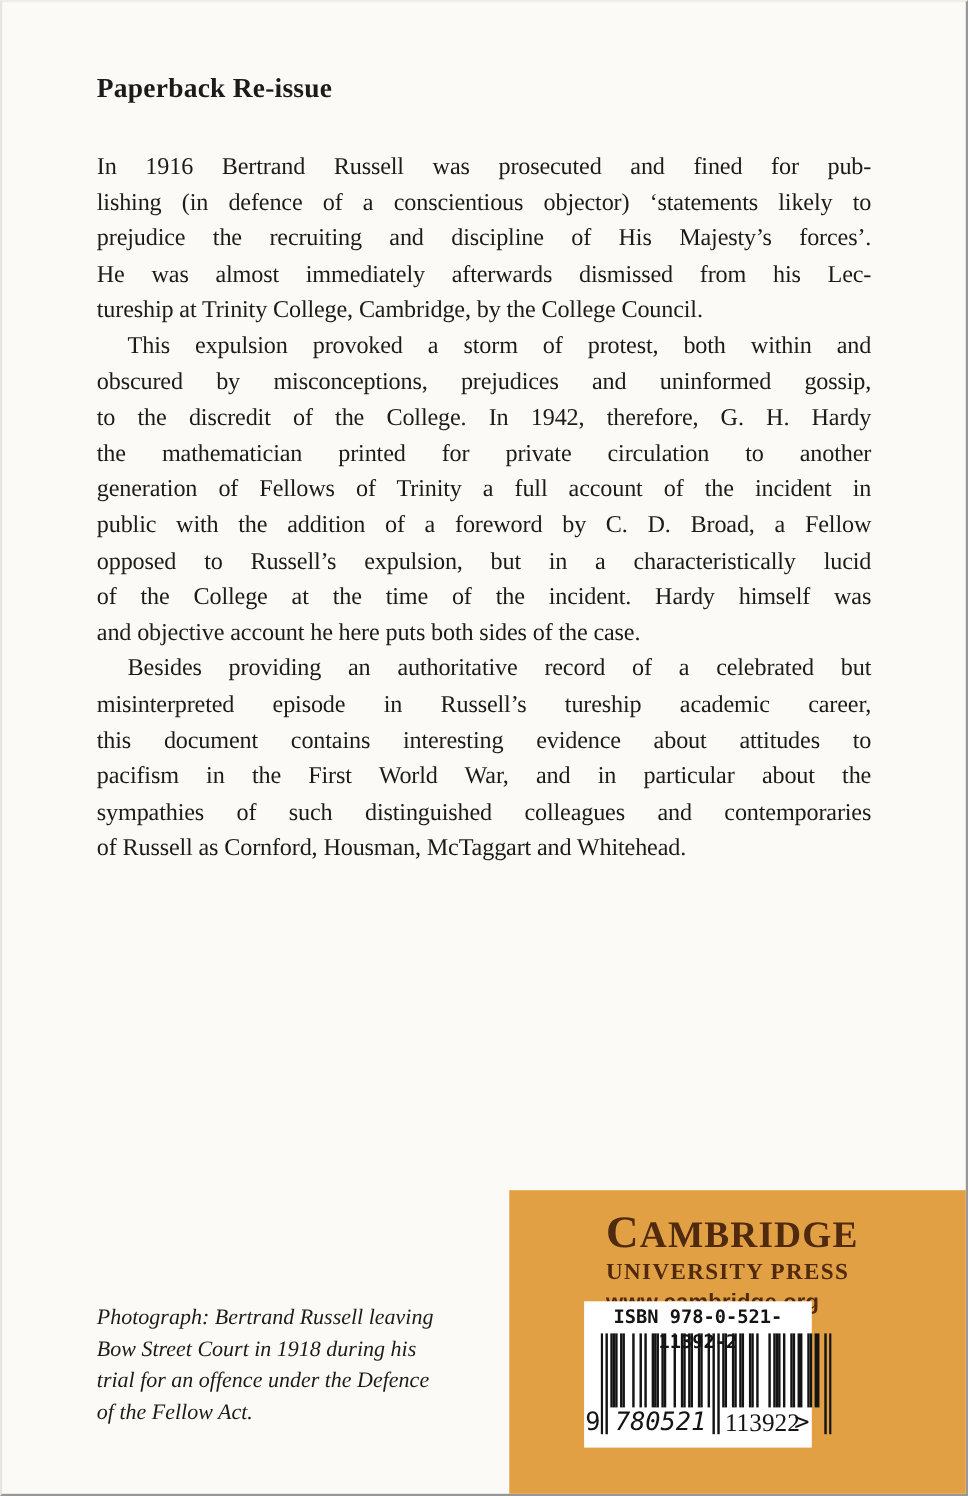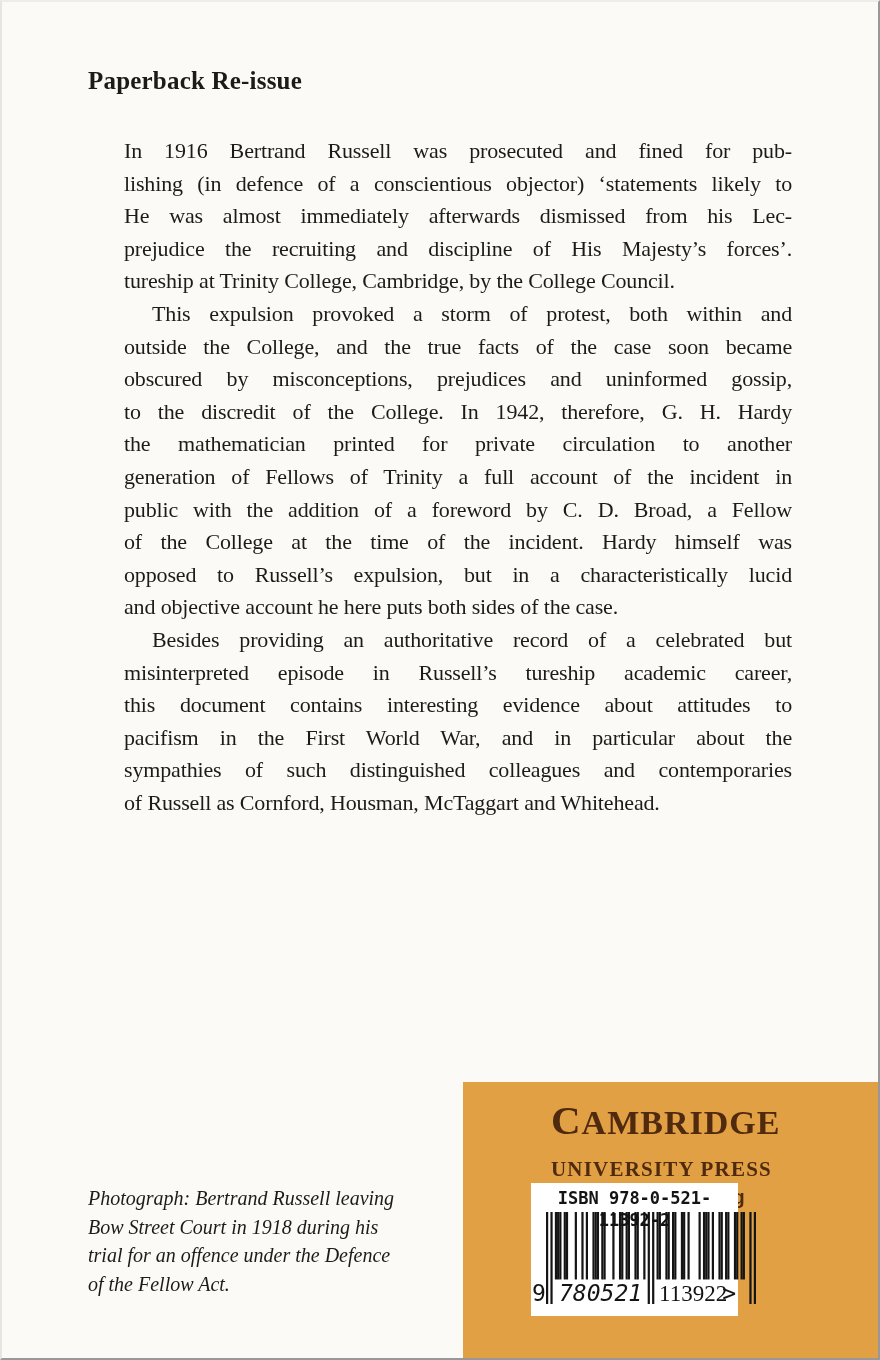"In 1916 Bertrand Russell was" .bline { margin-left: 36px -> none }
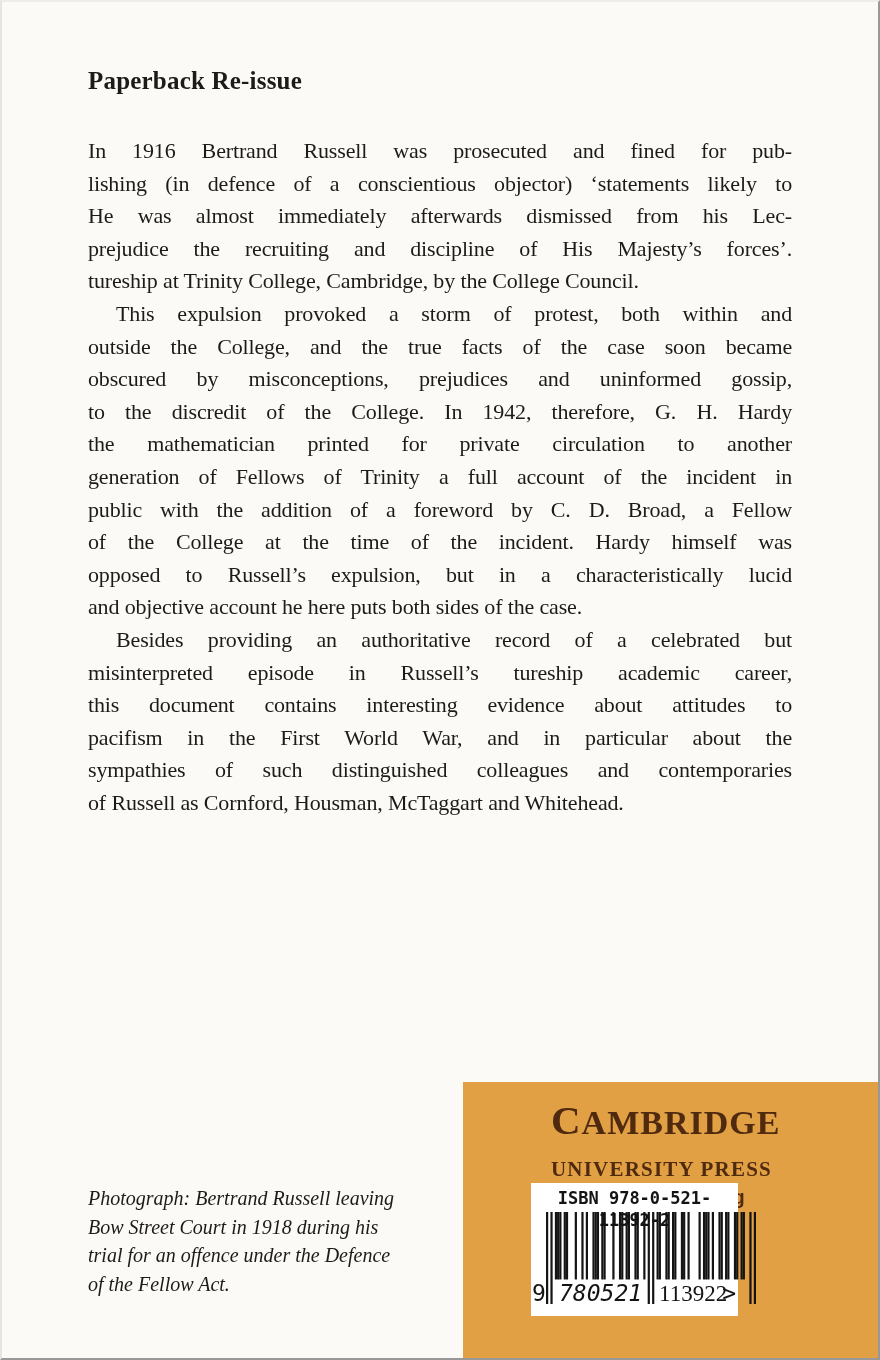"He was almost immediately afterwards" div.bline { order: before "prejudice the recruiting and discipline" -> after "prejudice the recruiting and discipline" }
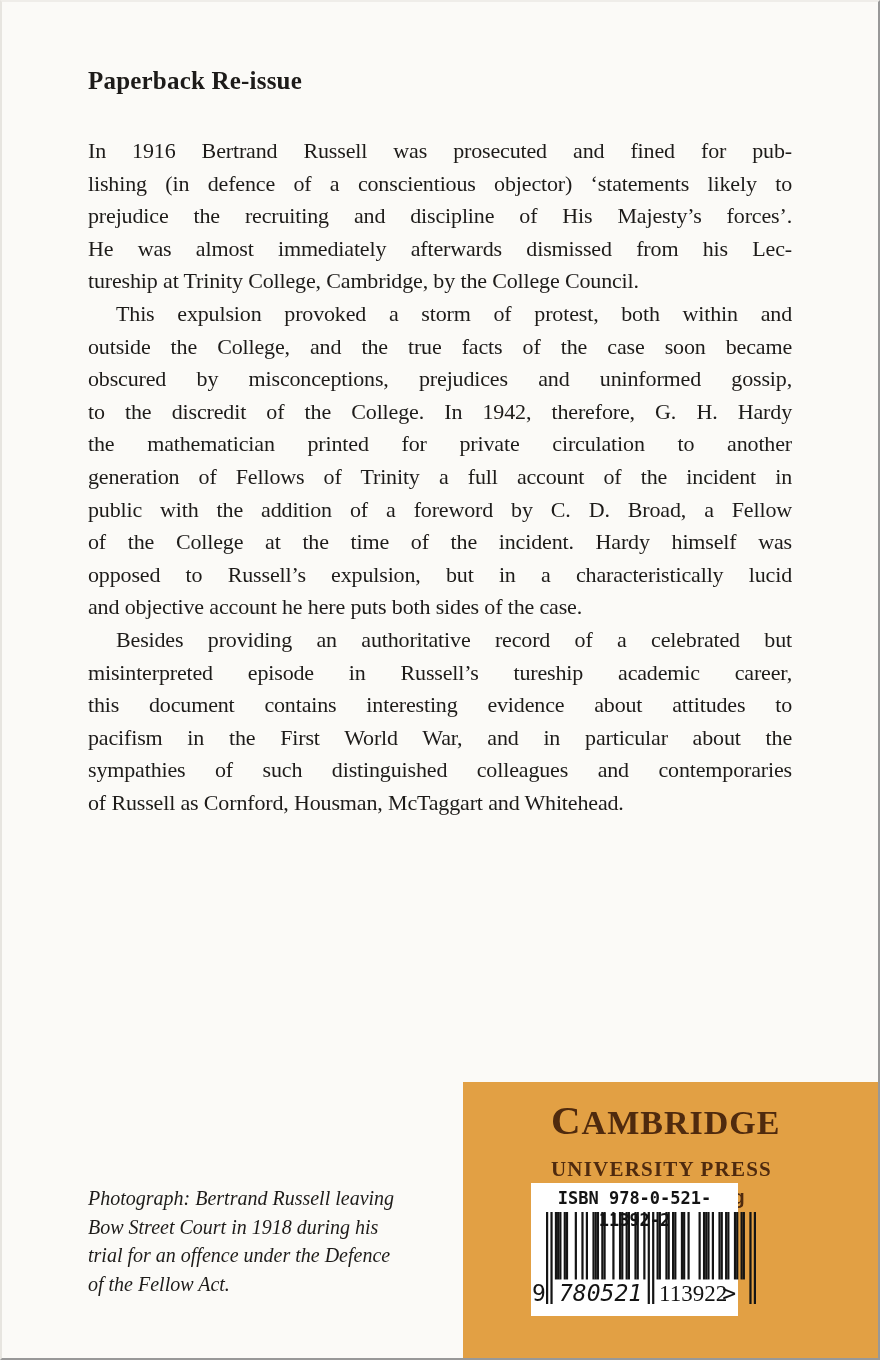"outside the College, and the" div.bline { html: <div>outside the College, and the true facts of the case soon became</div> -> none }
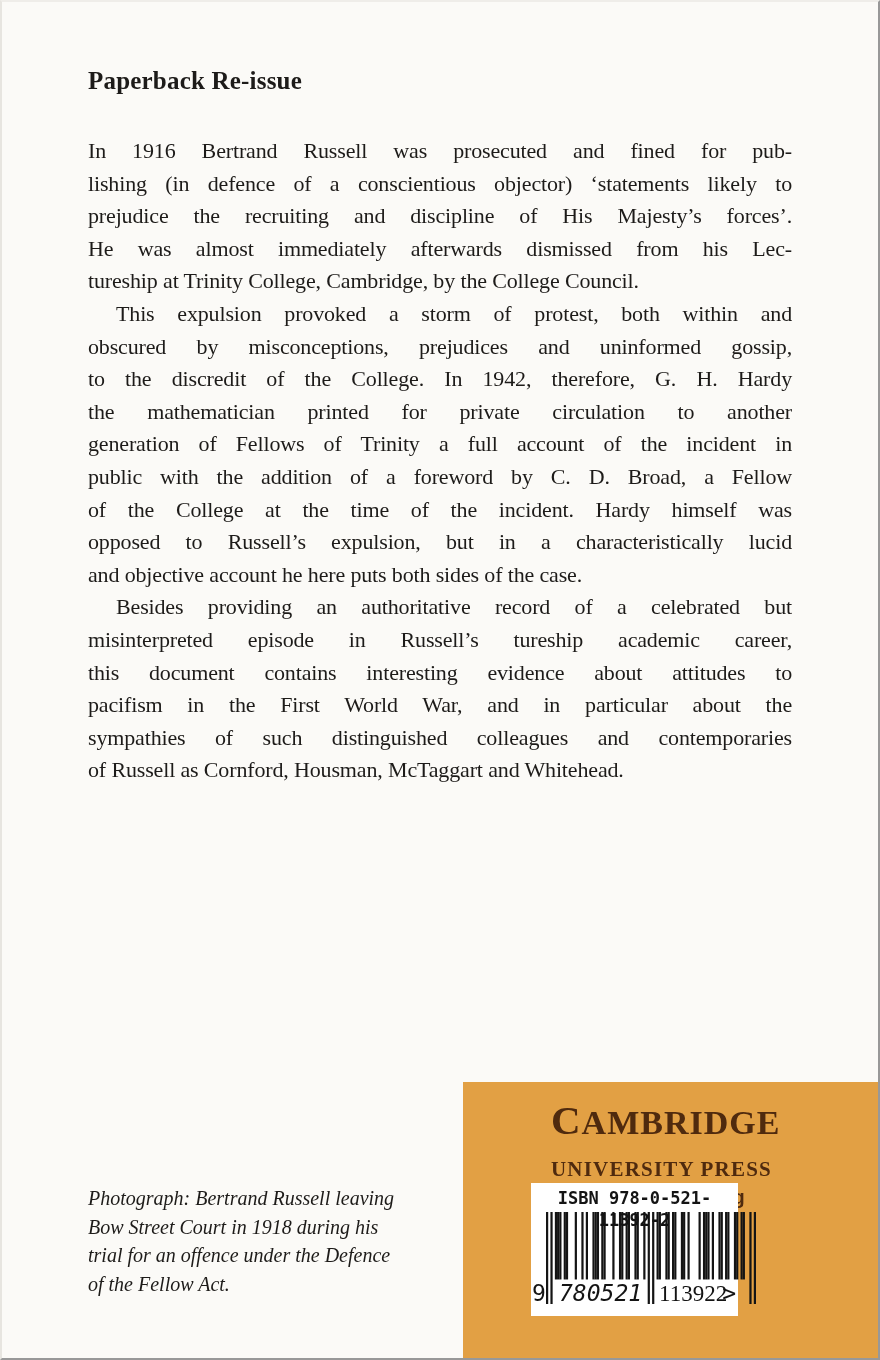"of the College at the" div.bline { order: before "opposed to Russell’s expulsion, but" -> after "opposed to Russell’s expulsion, but" }
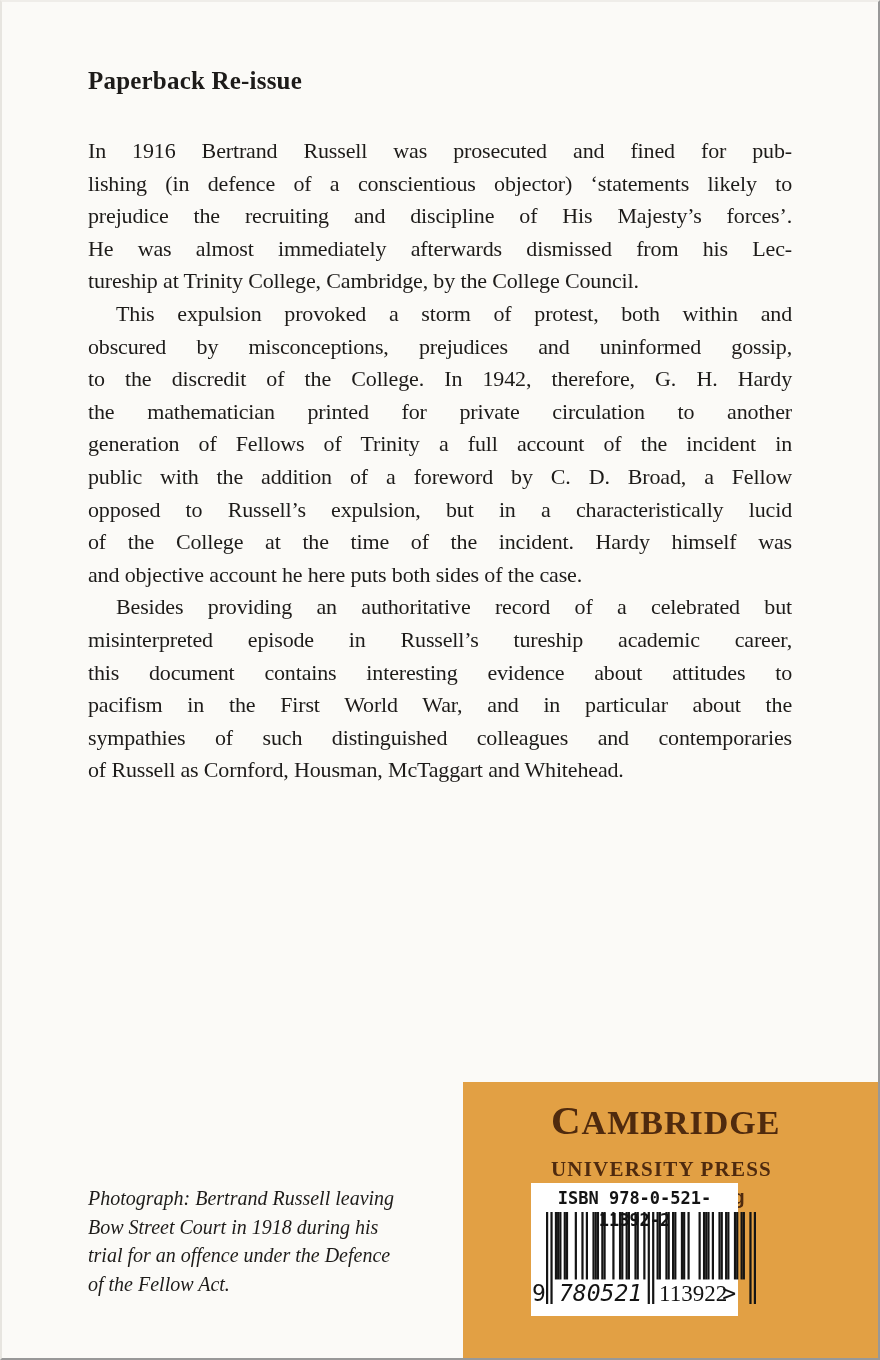"UNIVERSITY PRESS" .cup-sub { margin-top: 16px -> 2px }
